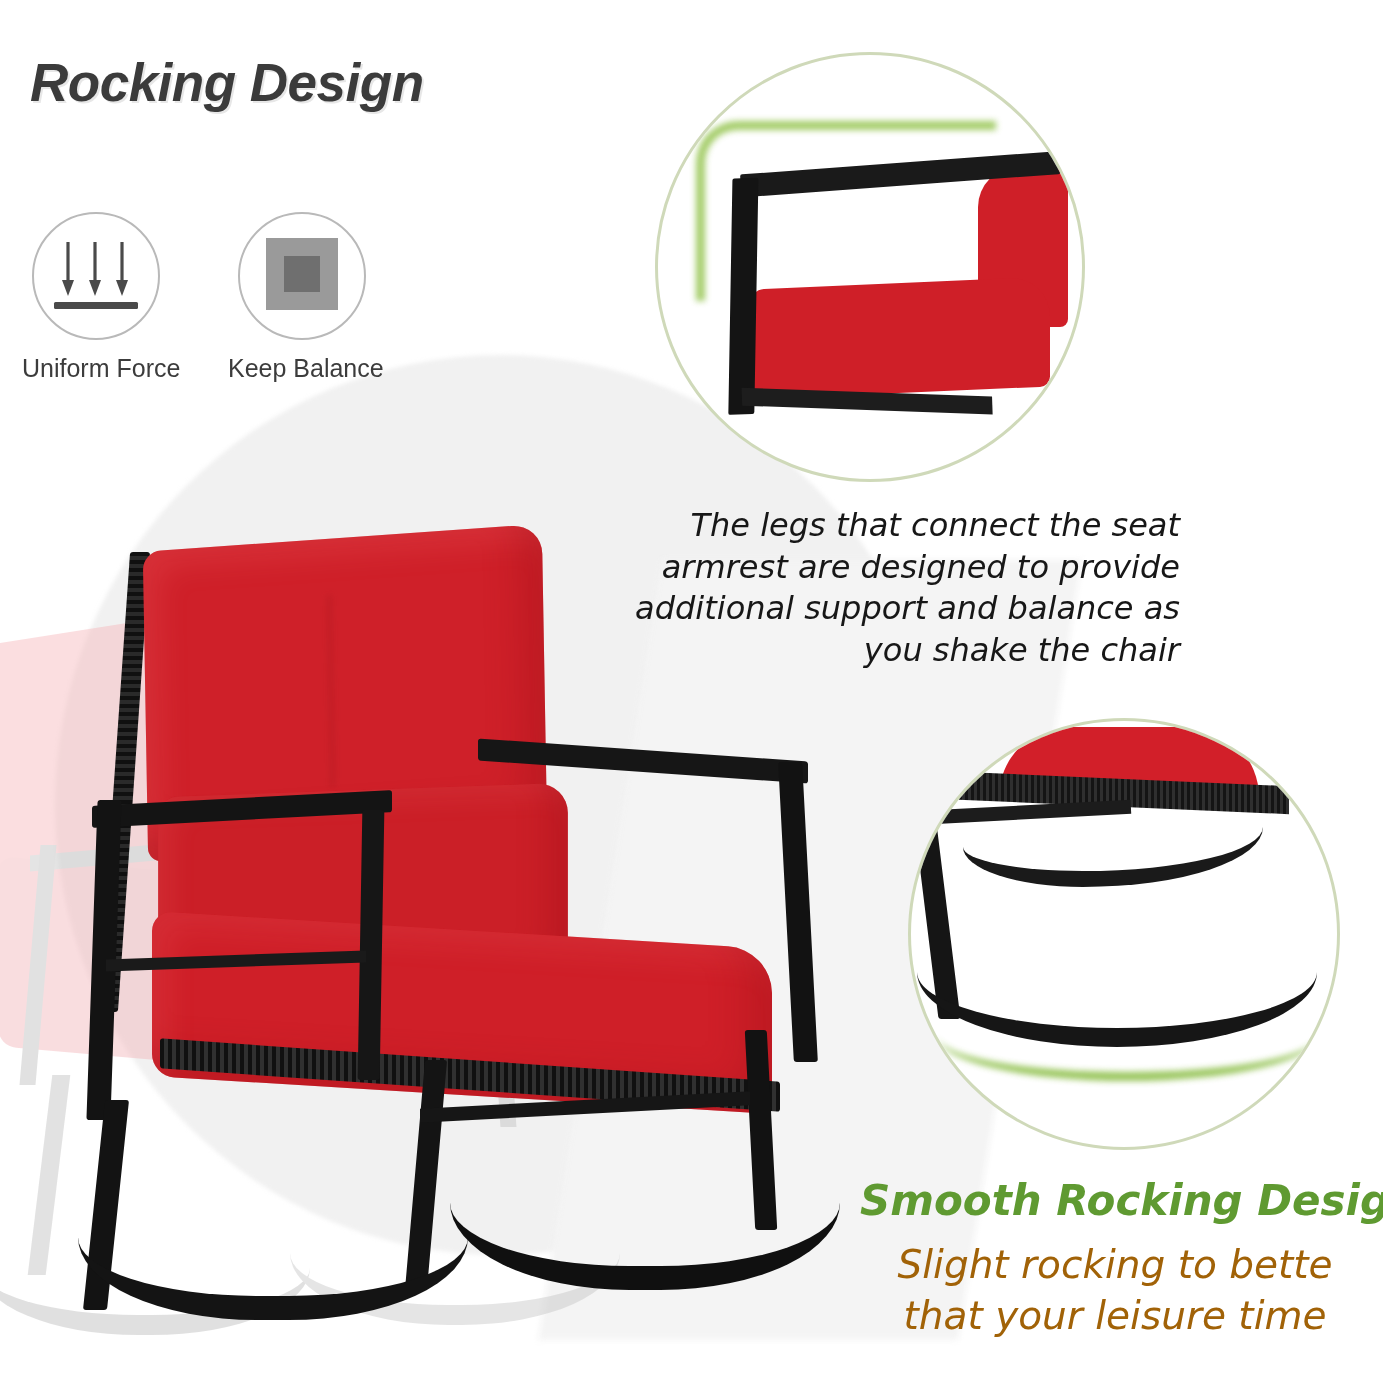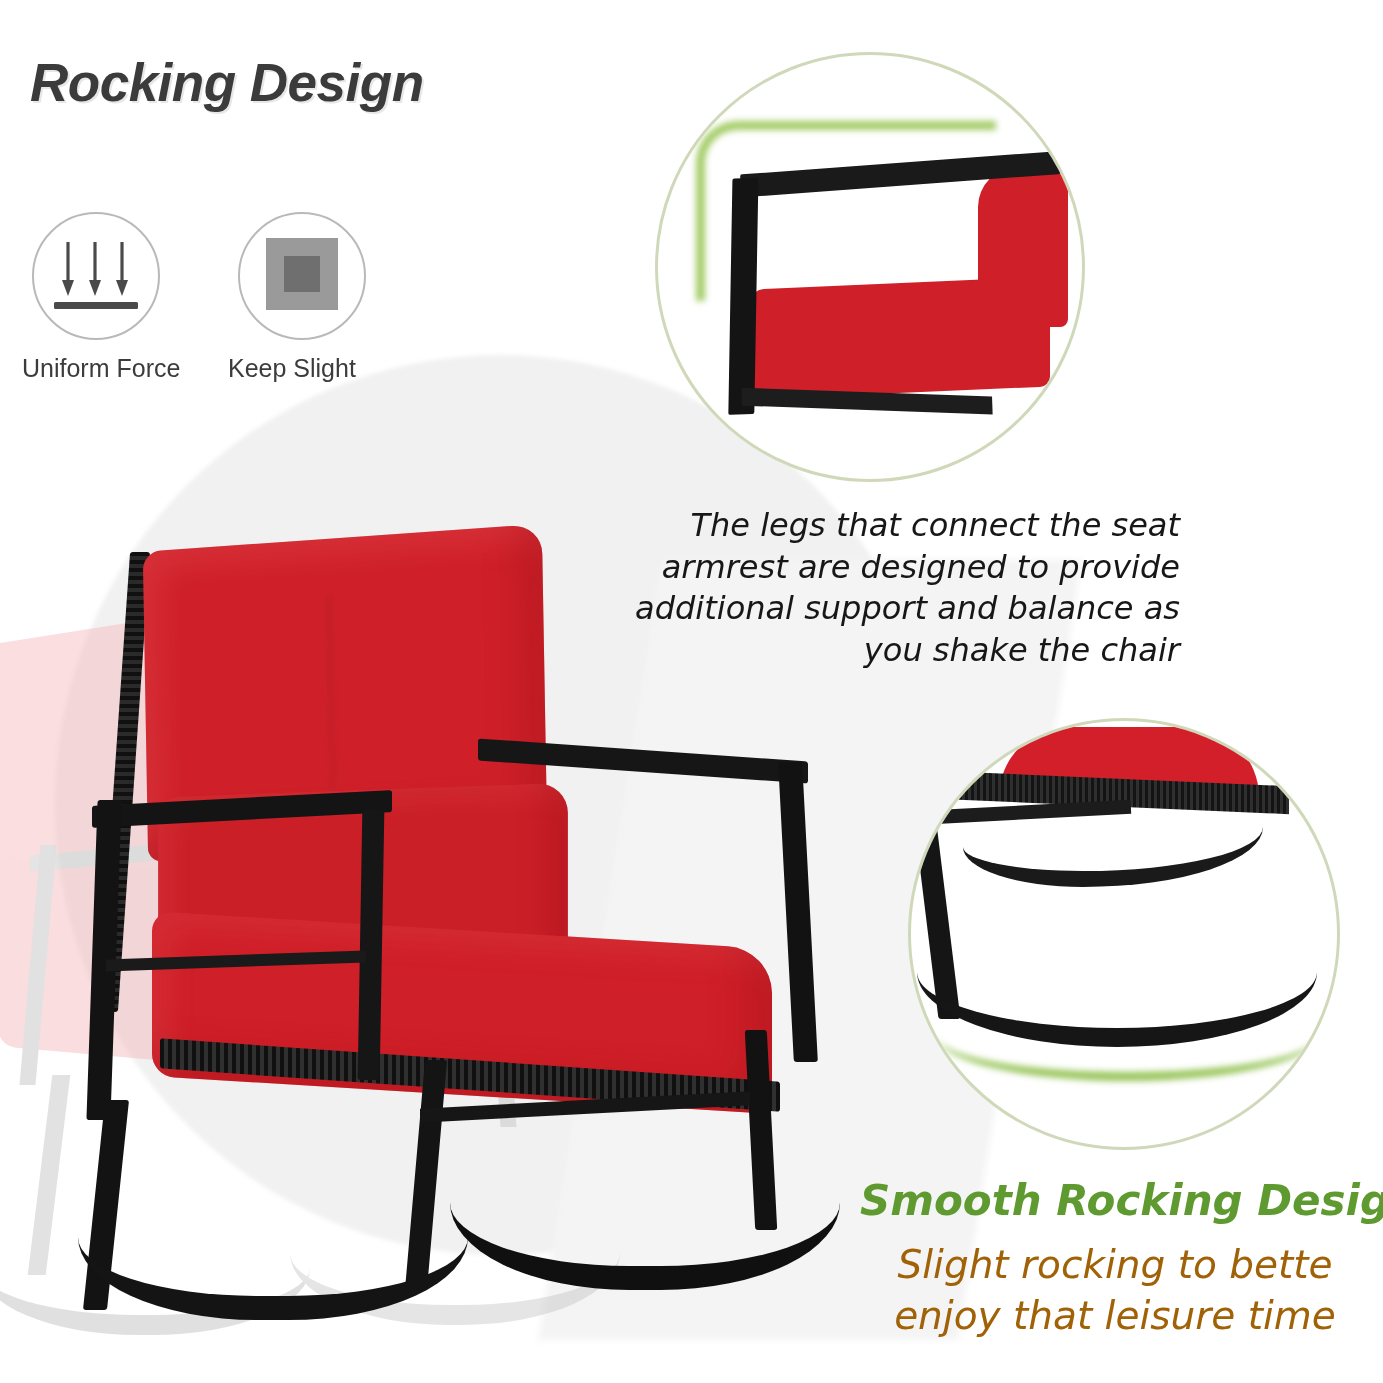"Uniform Force" .feature { text-align: none -> center }
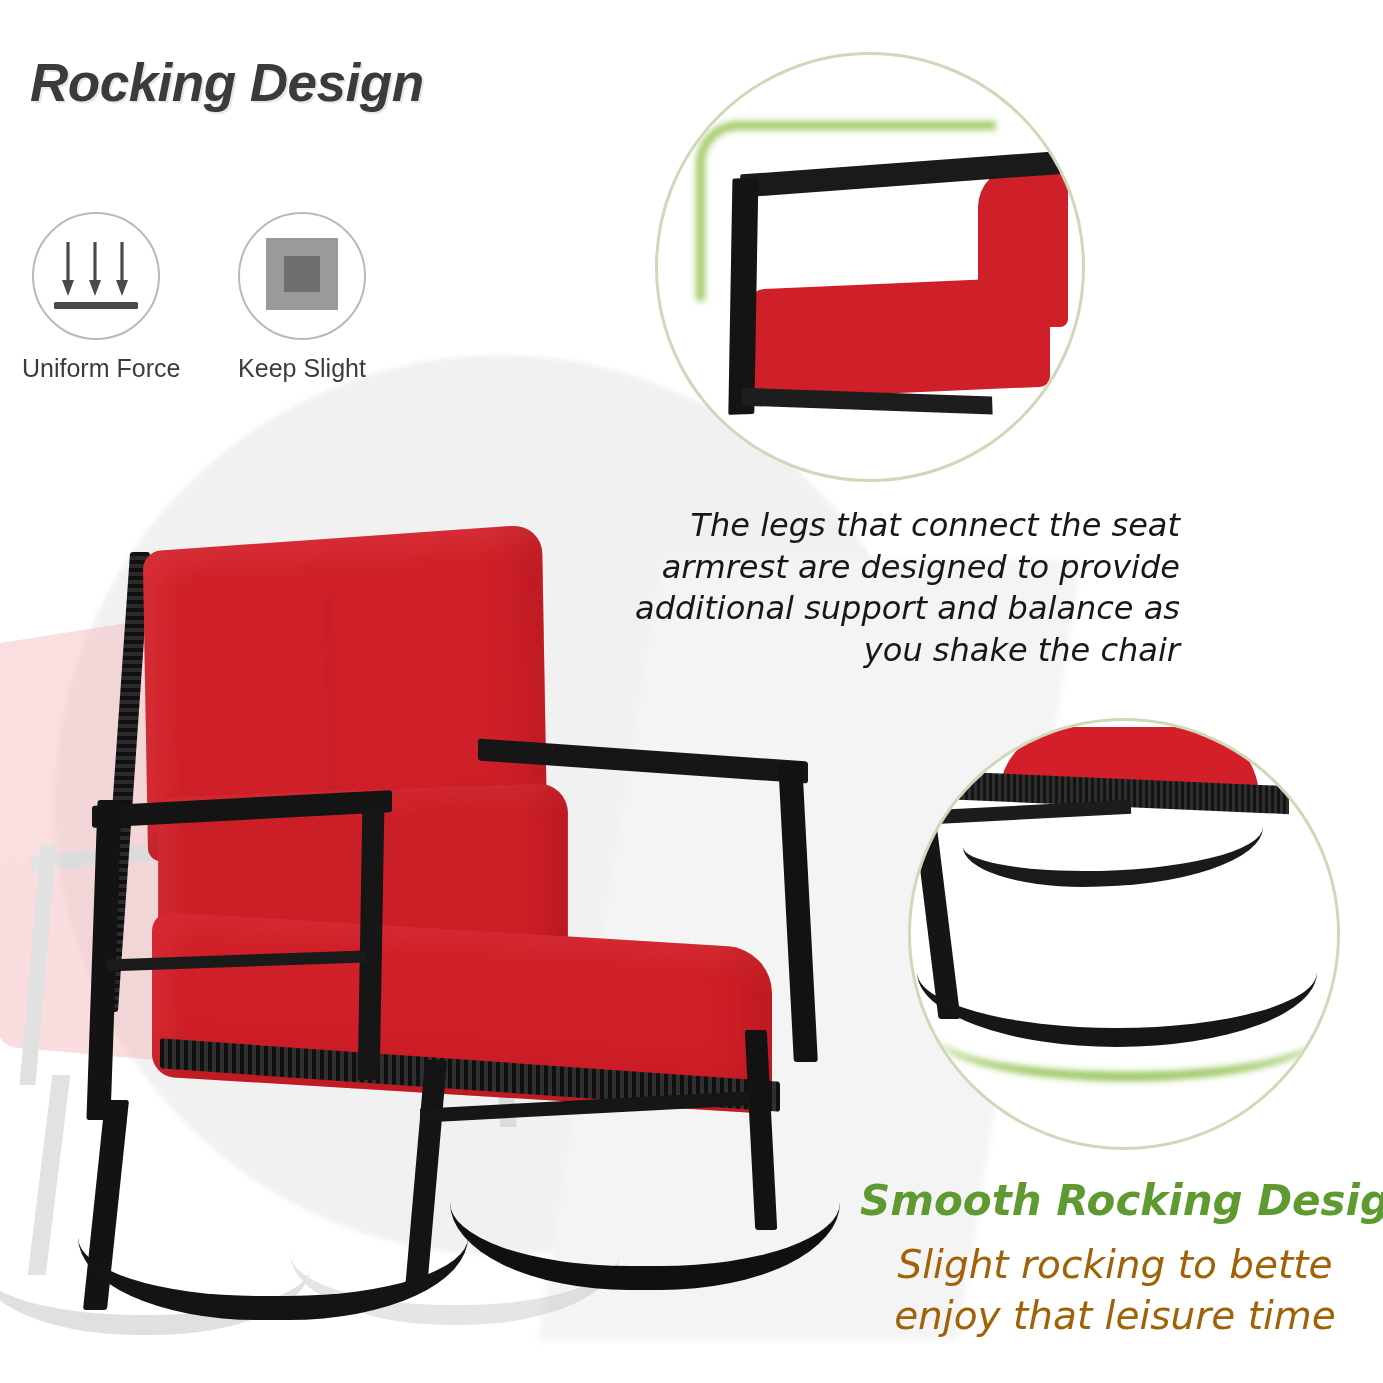"Keep Slight" div.feature-label { text: Slight -> Balance }
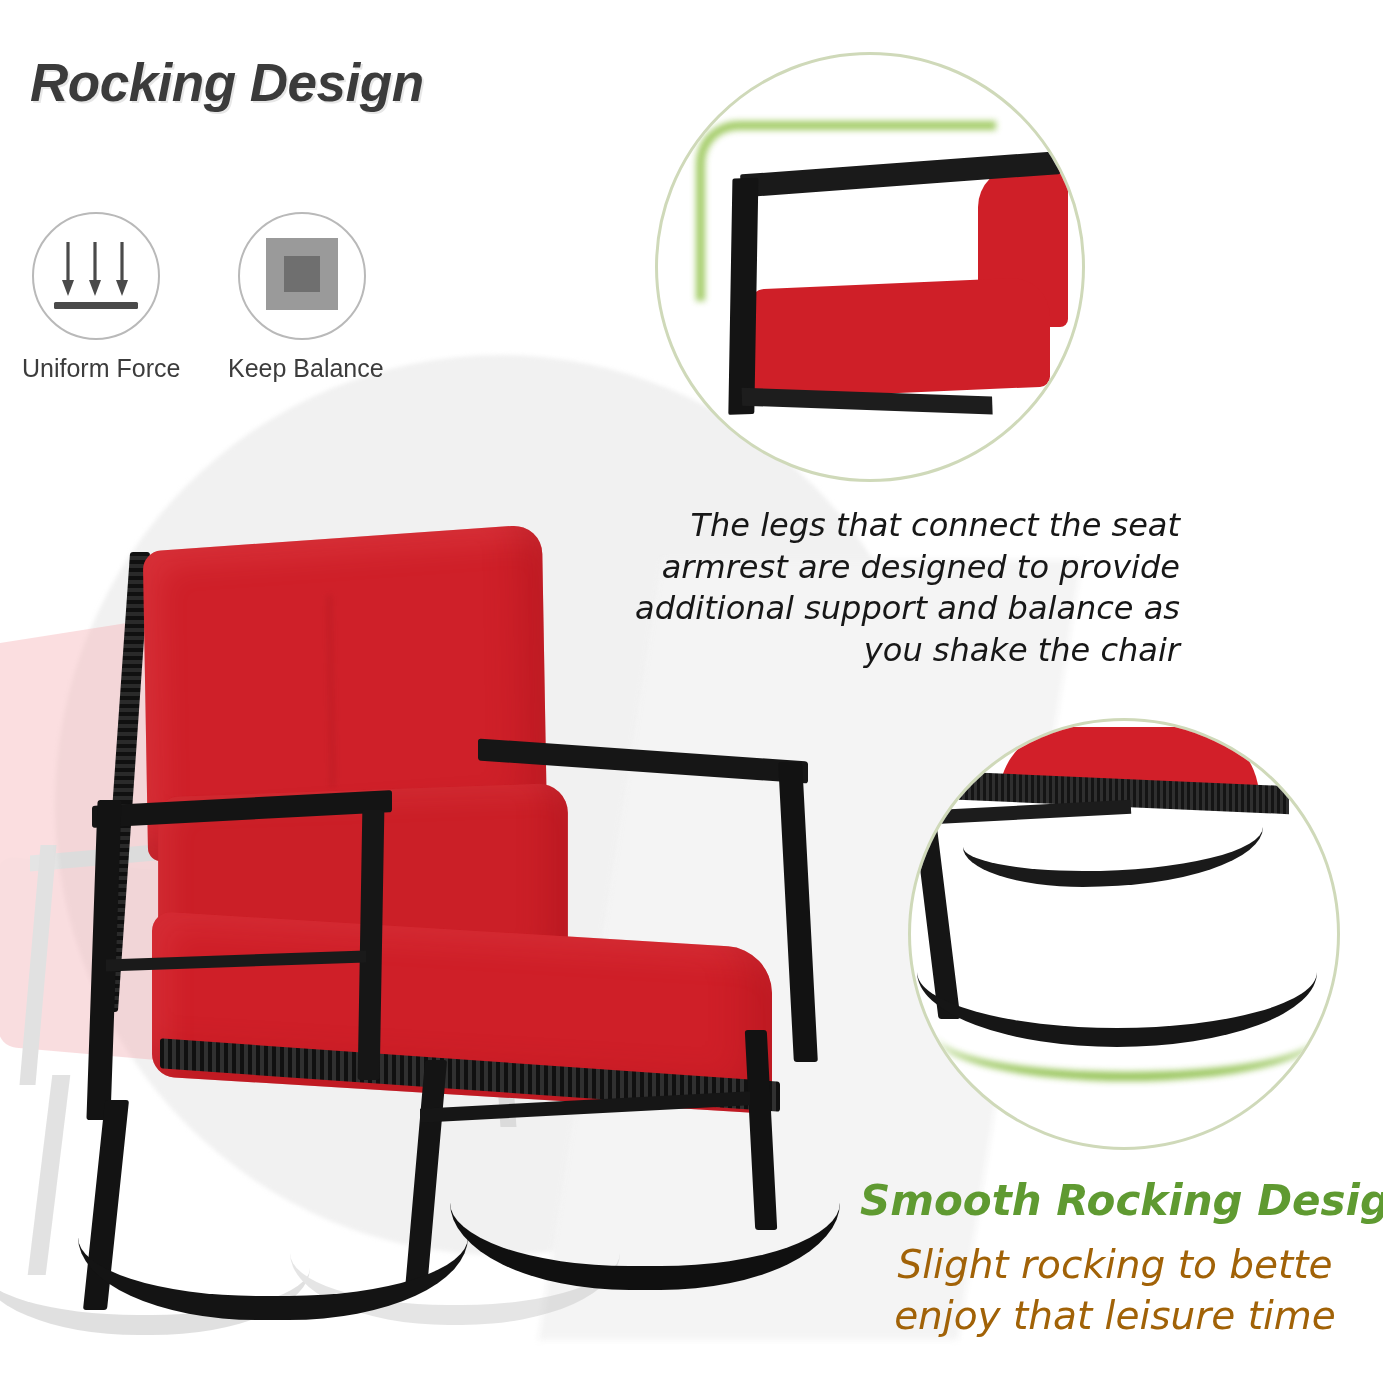"enjoy that leisure time" div { text: enjoy that -> that your }
